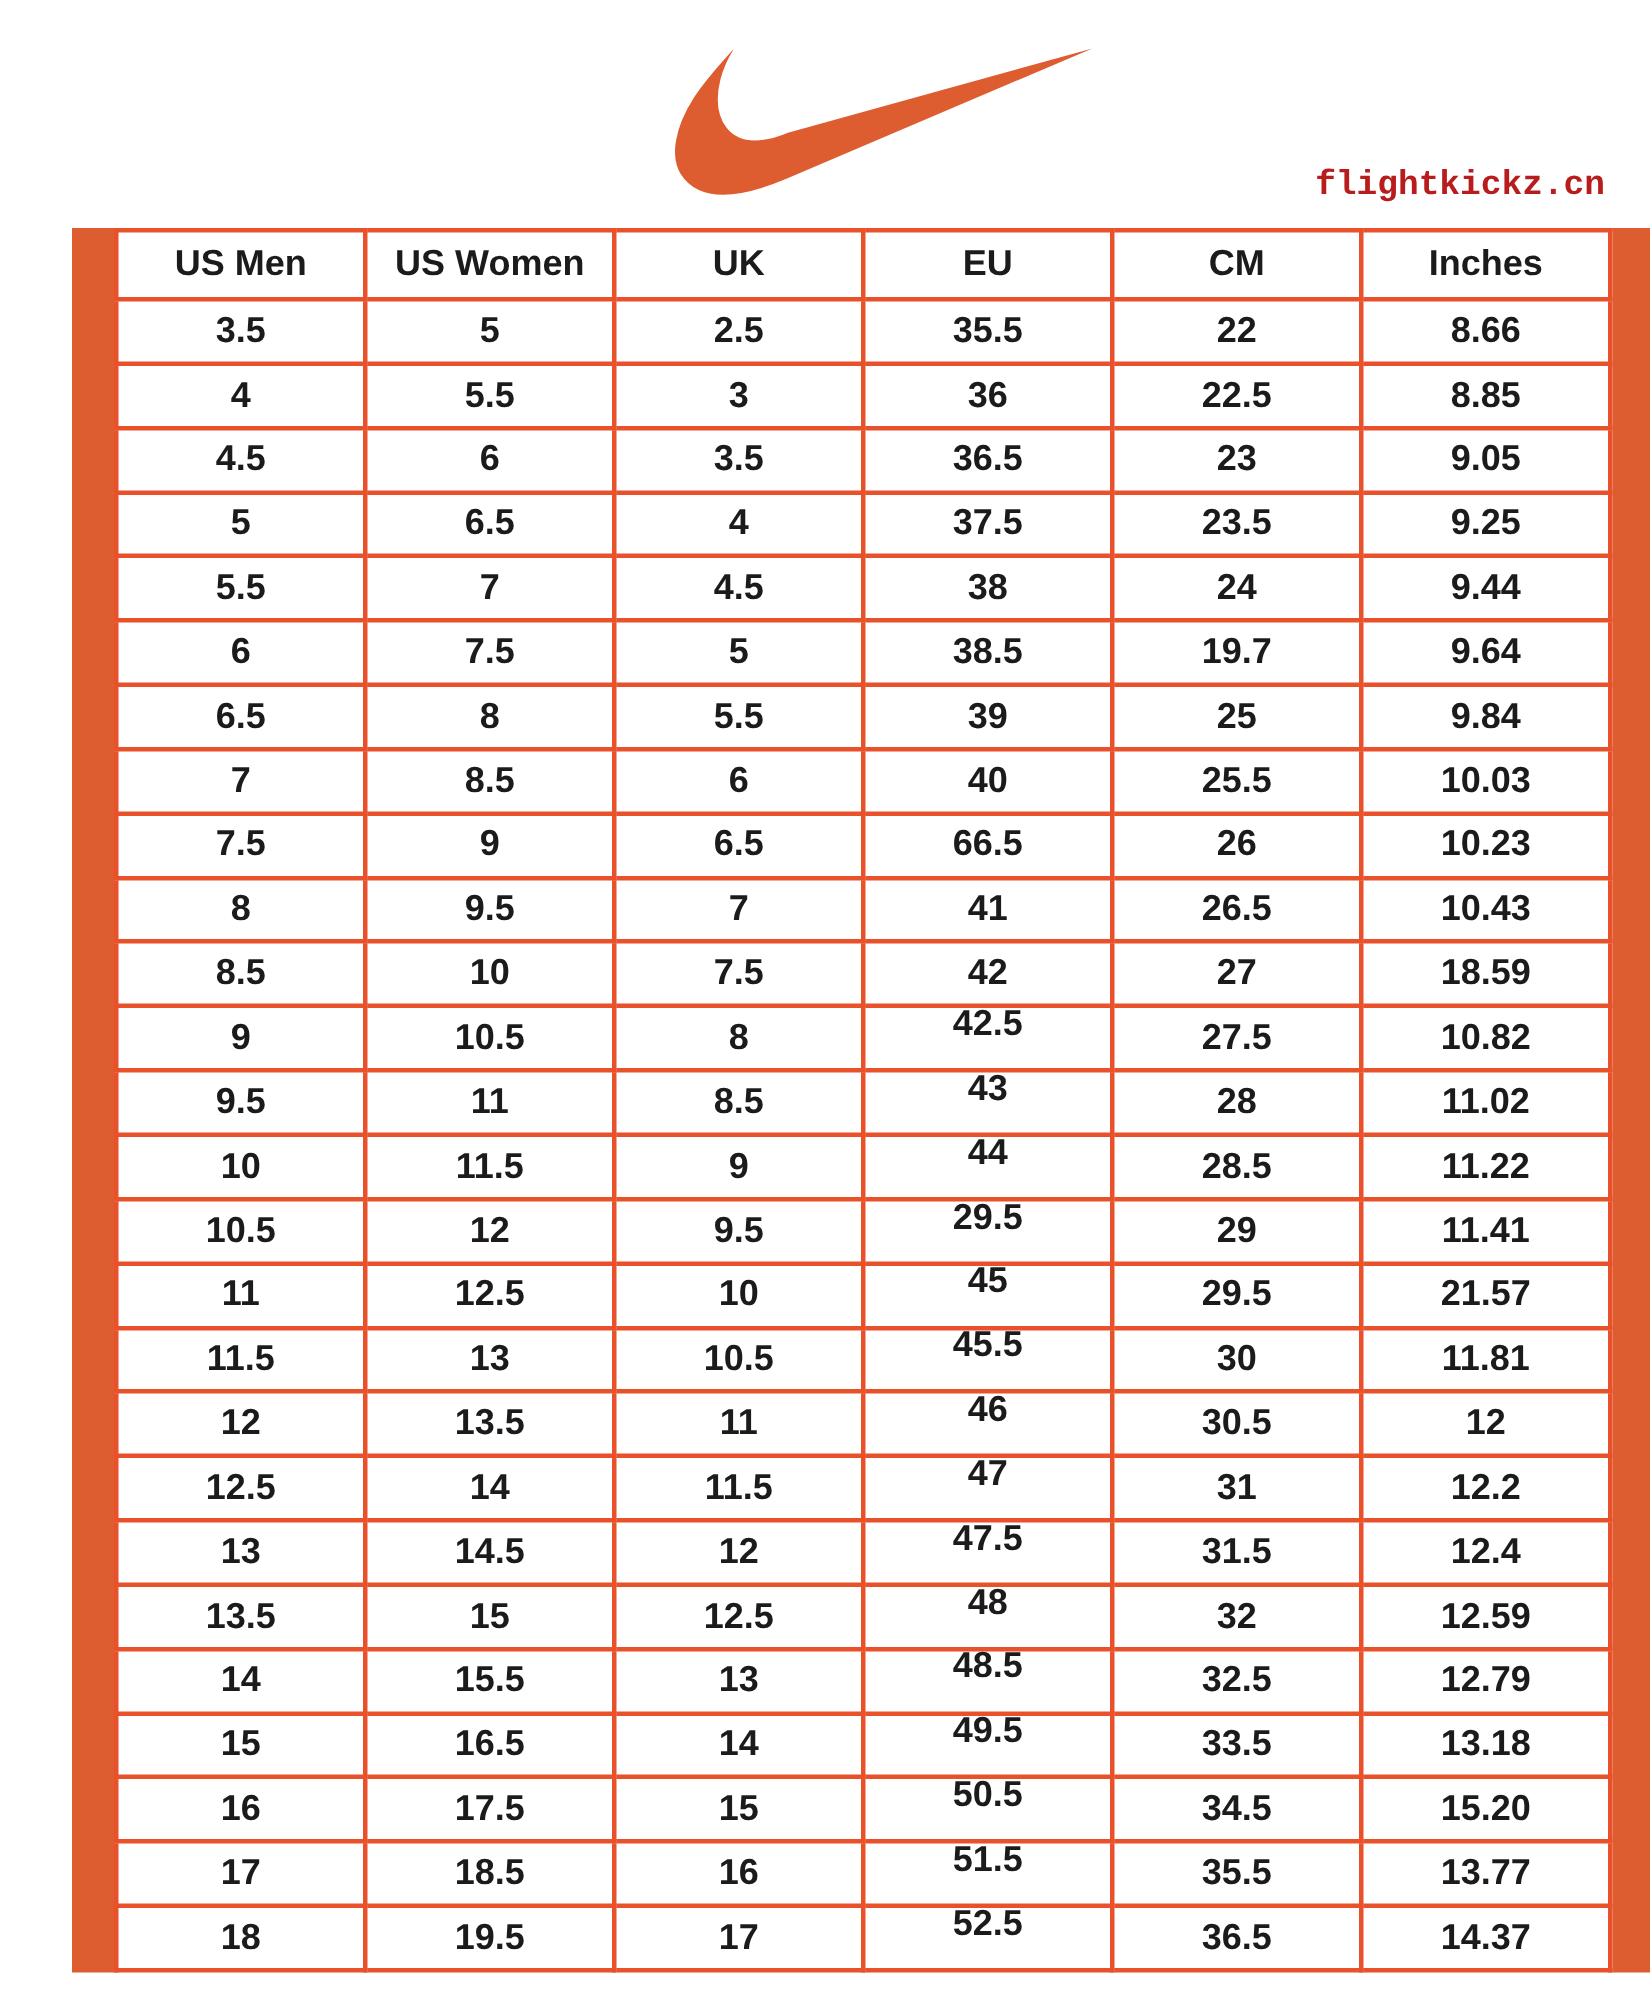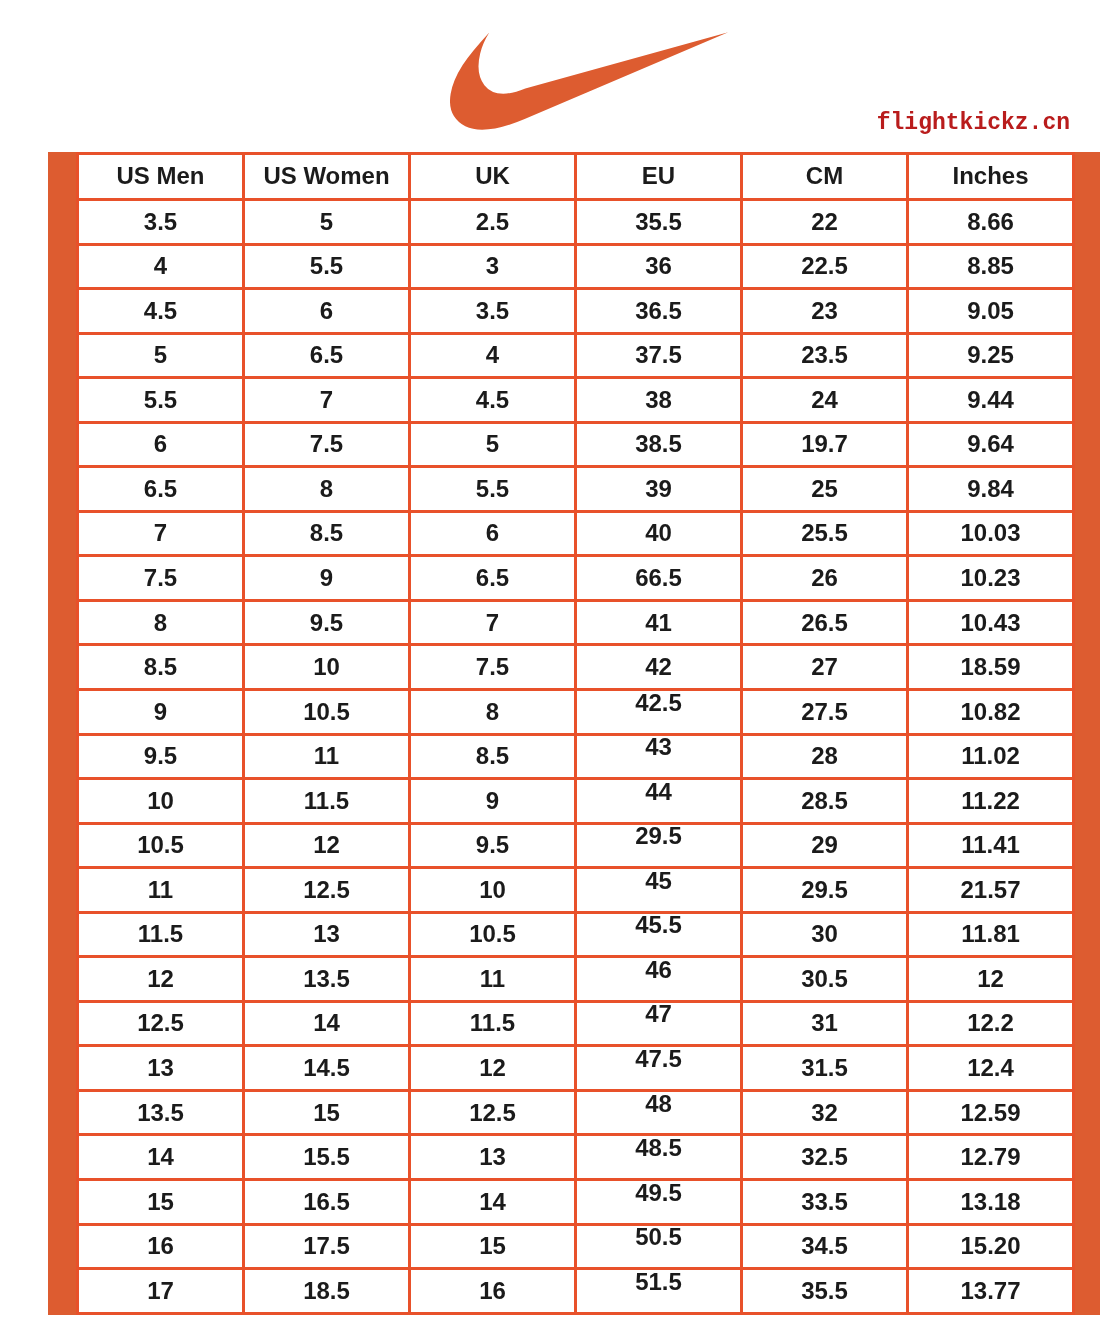"18" tr { html: none -> <tr> <td><span>18</span></td> <td><span>19.5</span></td> <td><span>17</span></td> <td><span>52.5</span></td> <td><span>36.5</span></td> <td><span>14.37</span></td> </tr> }
